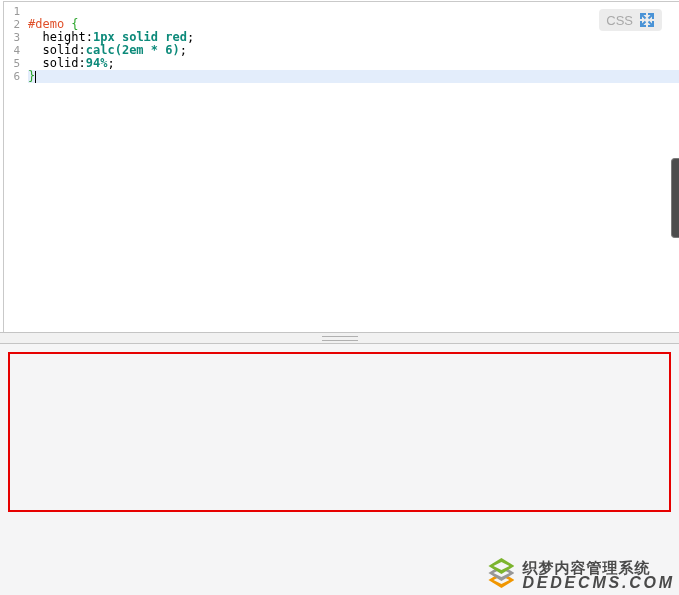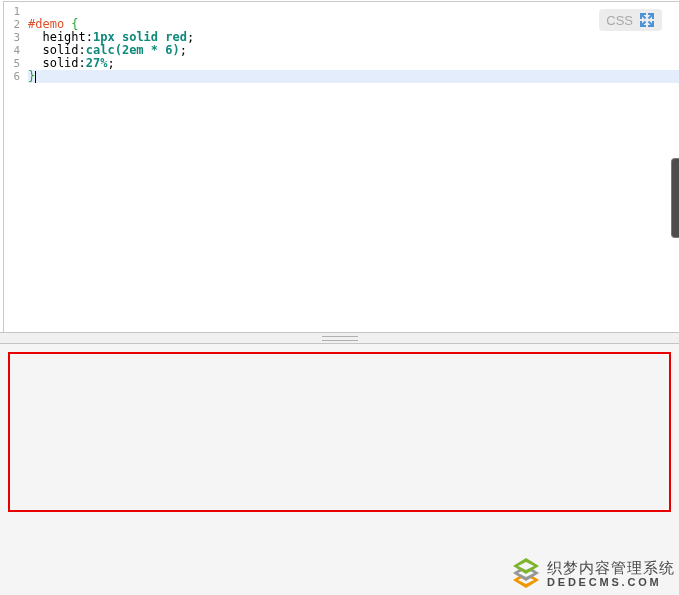"27%" span.t-val { text: 27% -> 94% }
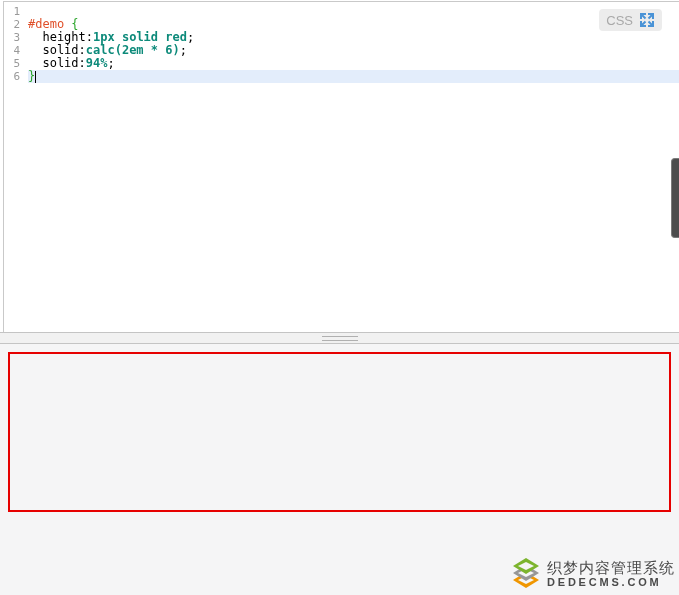"织梦内容管理系统" .wm-title { font-weight: normal -> bold }
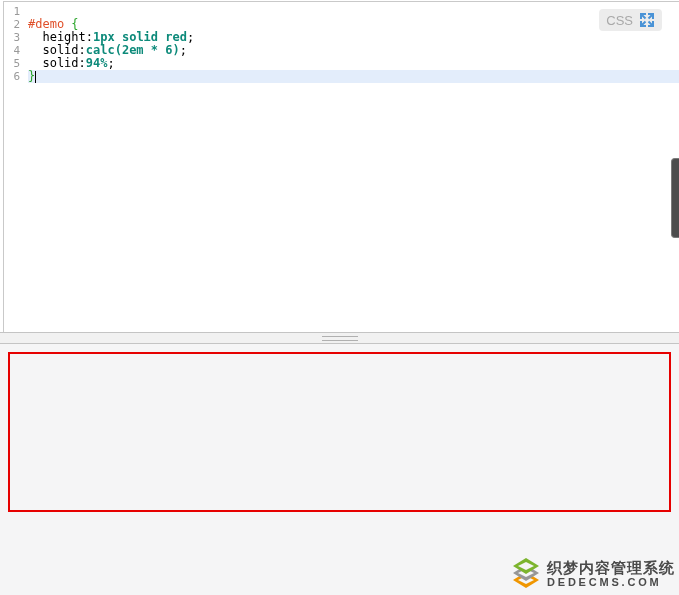"DEDECMS.COM" .wm-domain { font-size: 11px -> 16px; font-style: none -> italic }
